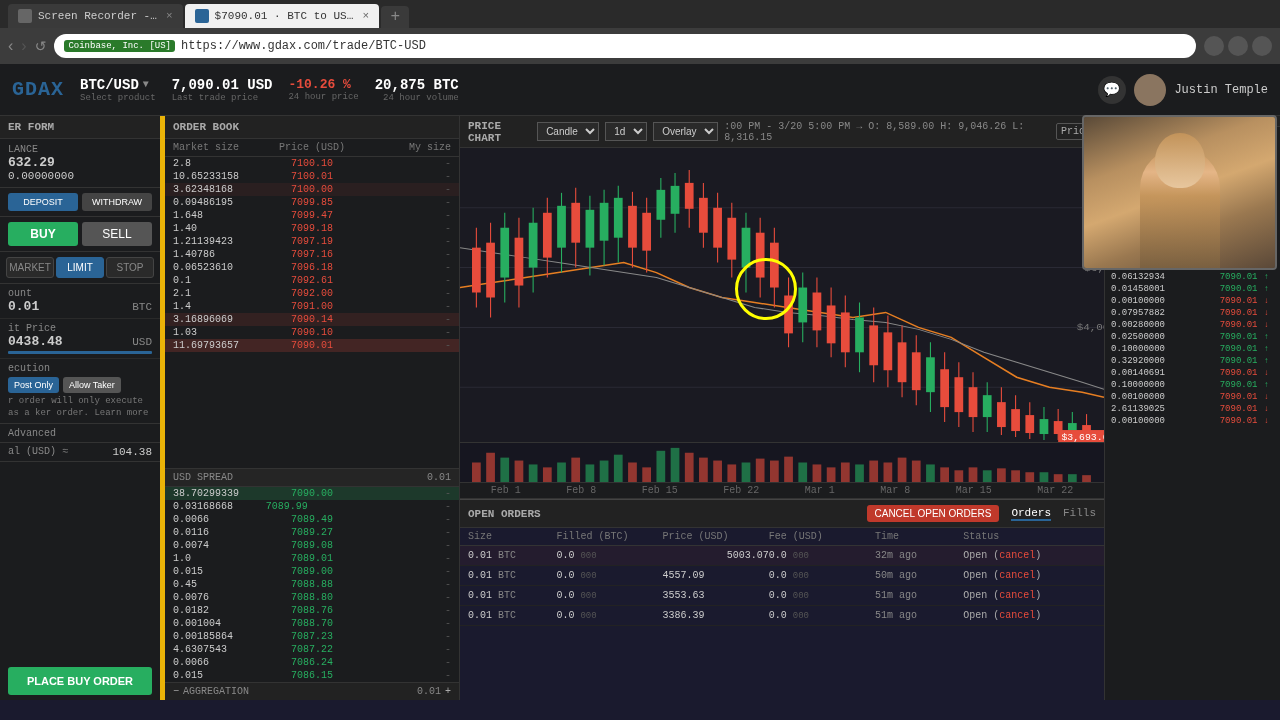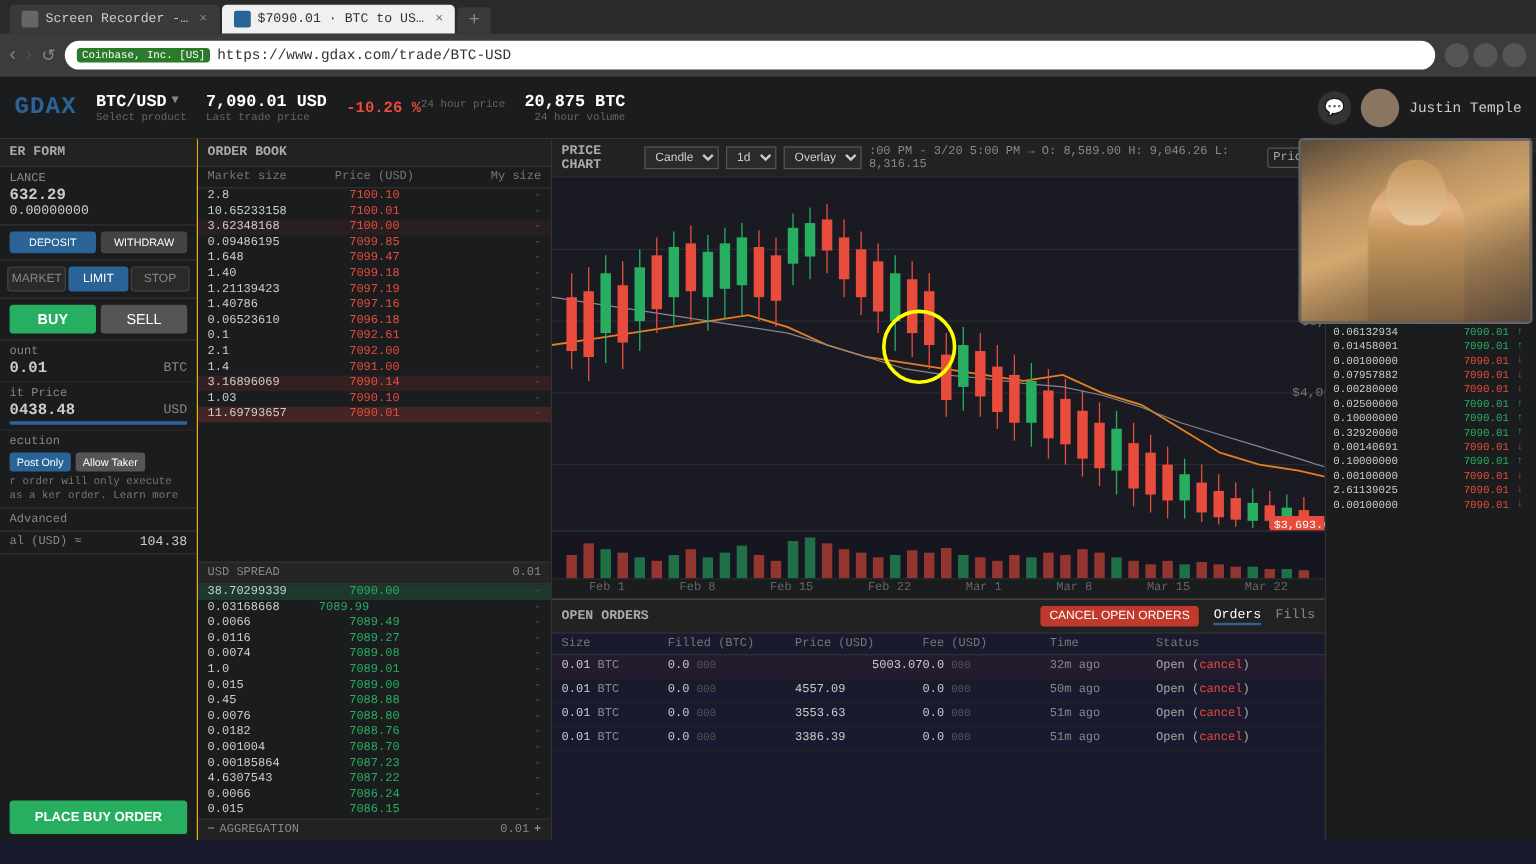"-10.26 %" div { flex-direction: row -> column }
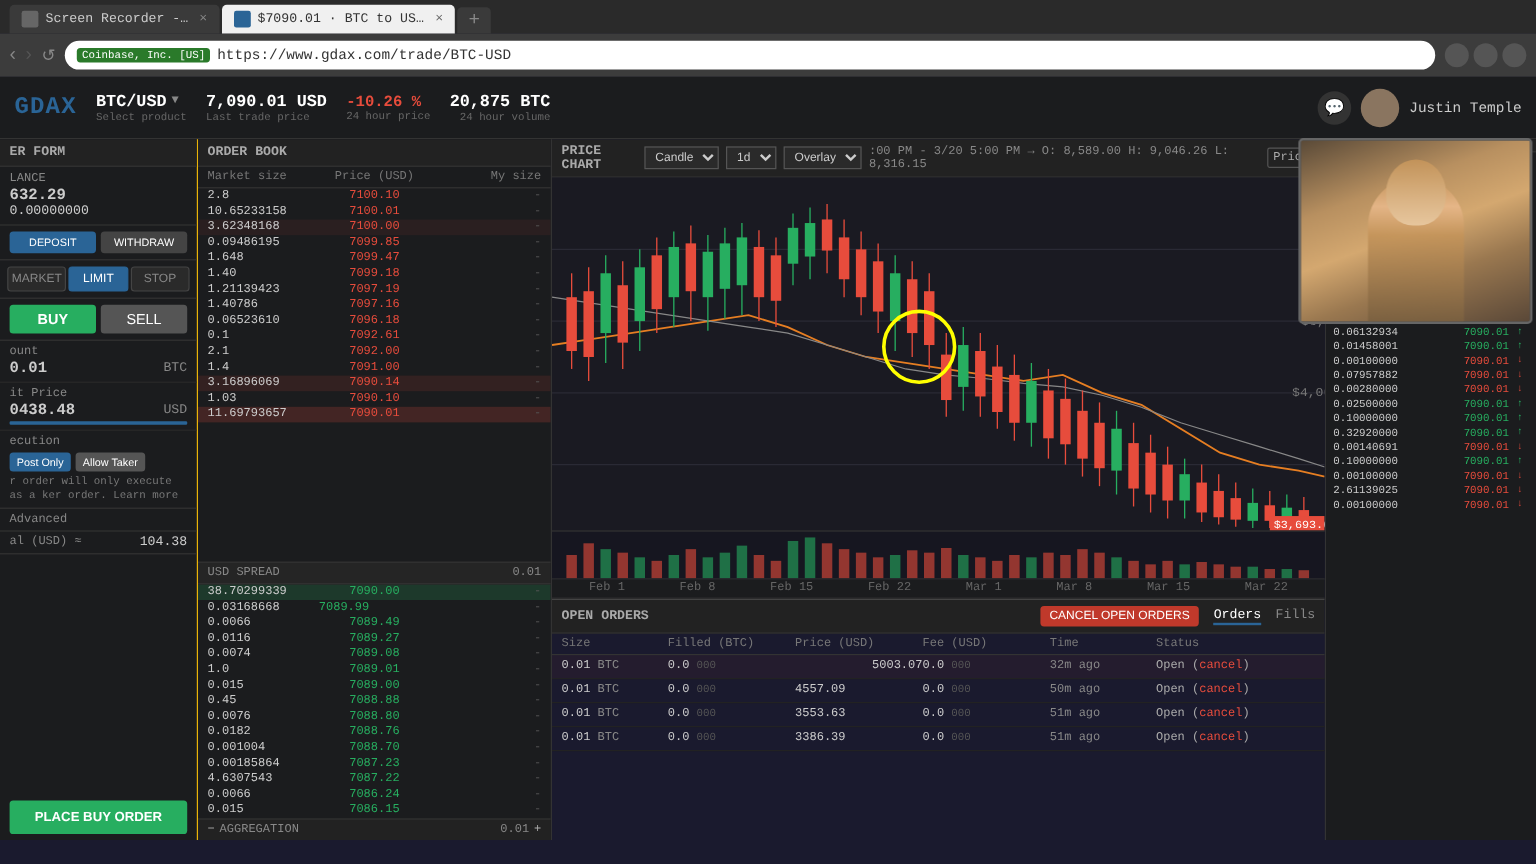"ER FORM" div { border-right: 1px solid #eab308 -> 5px solid #eab308 }
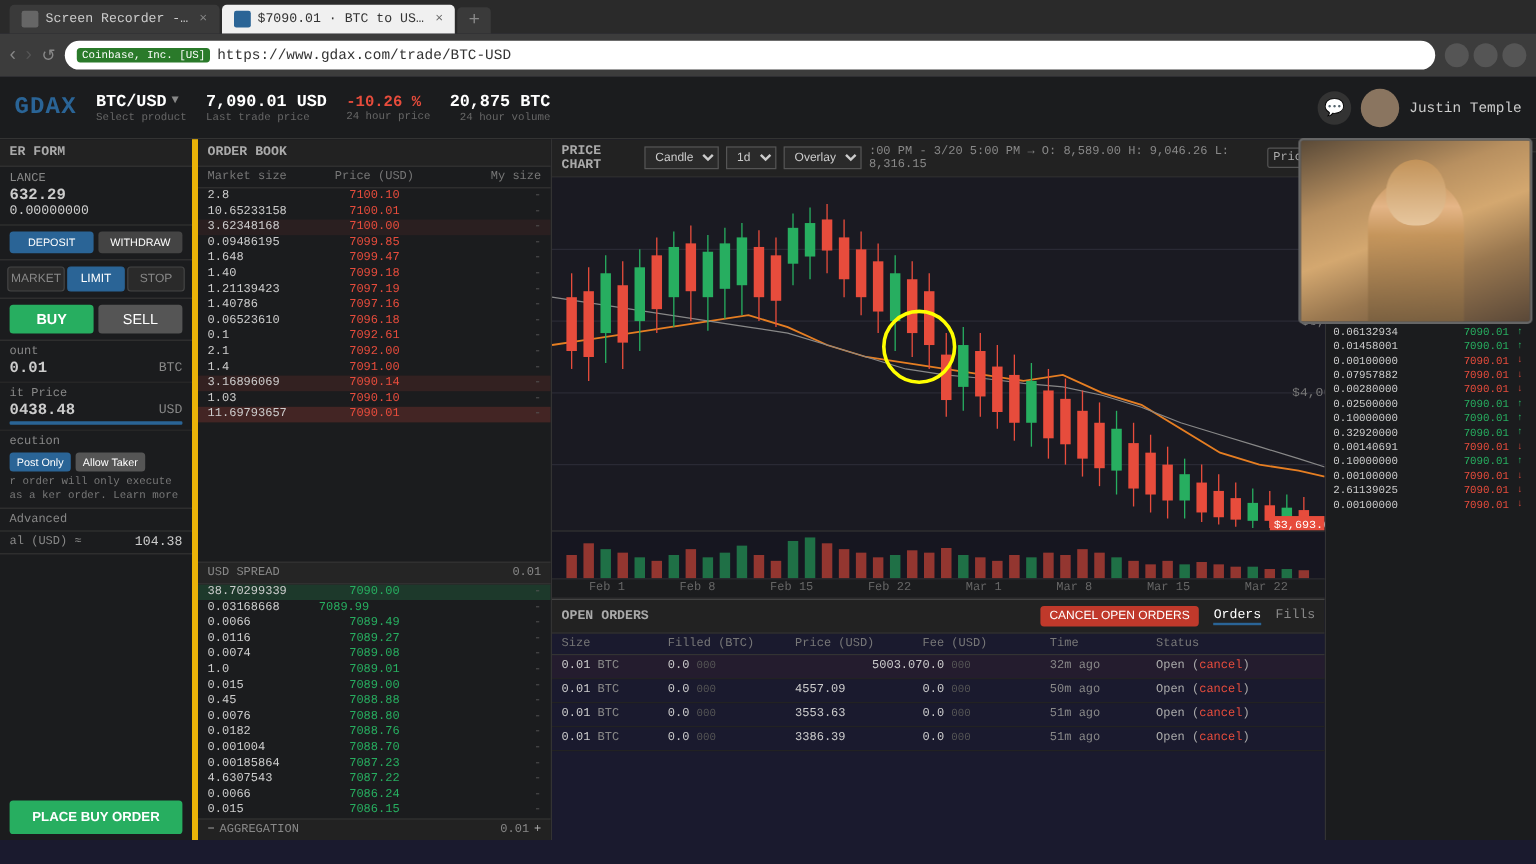"MARKET" div { order: before "BUY" -> after "BUY" }
